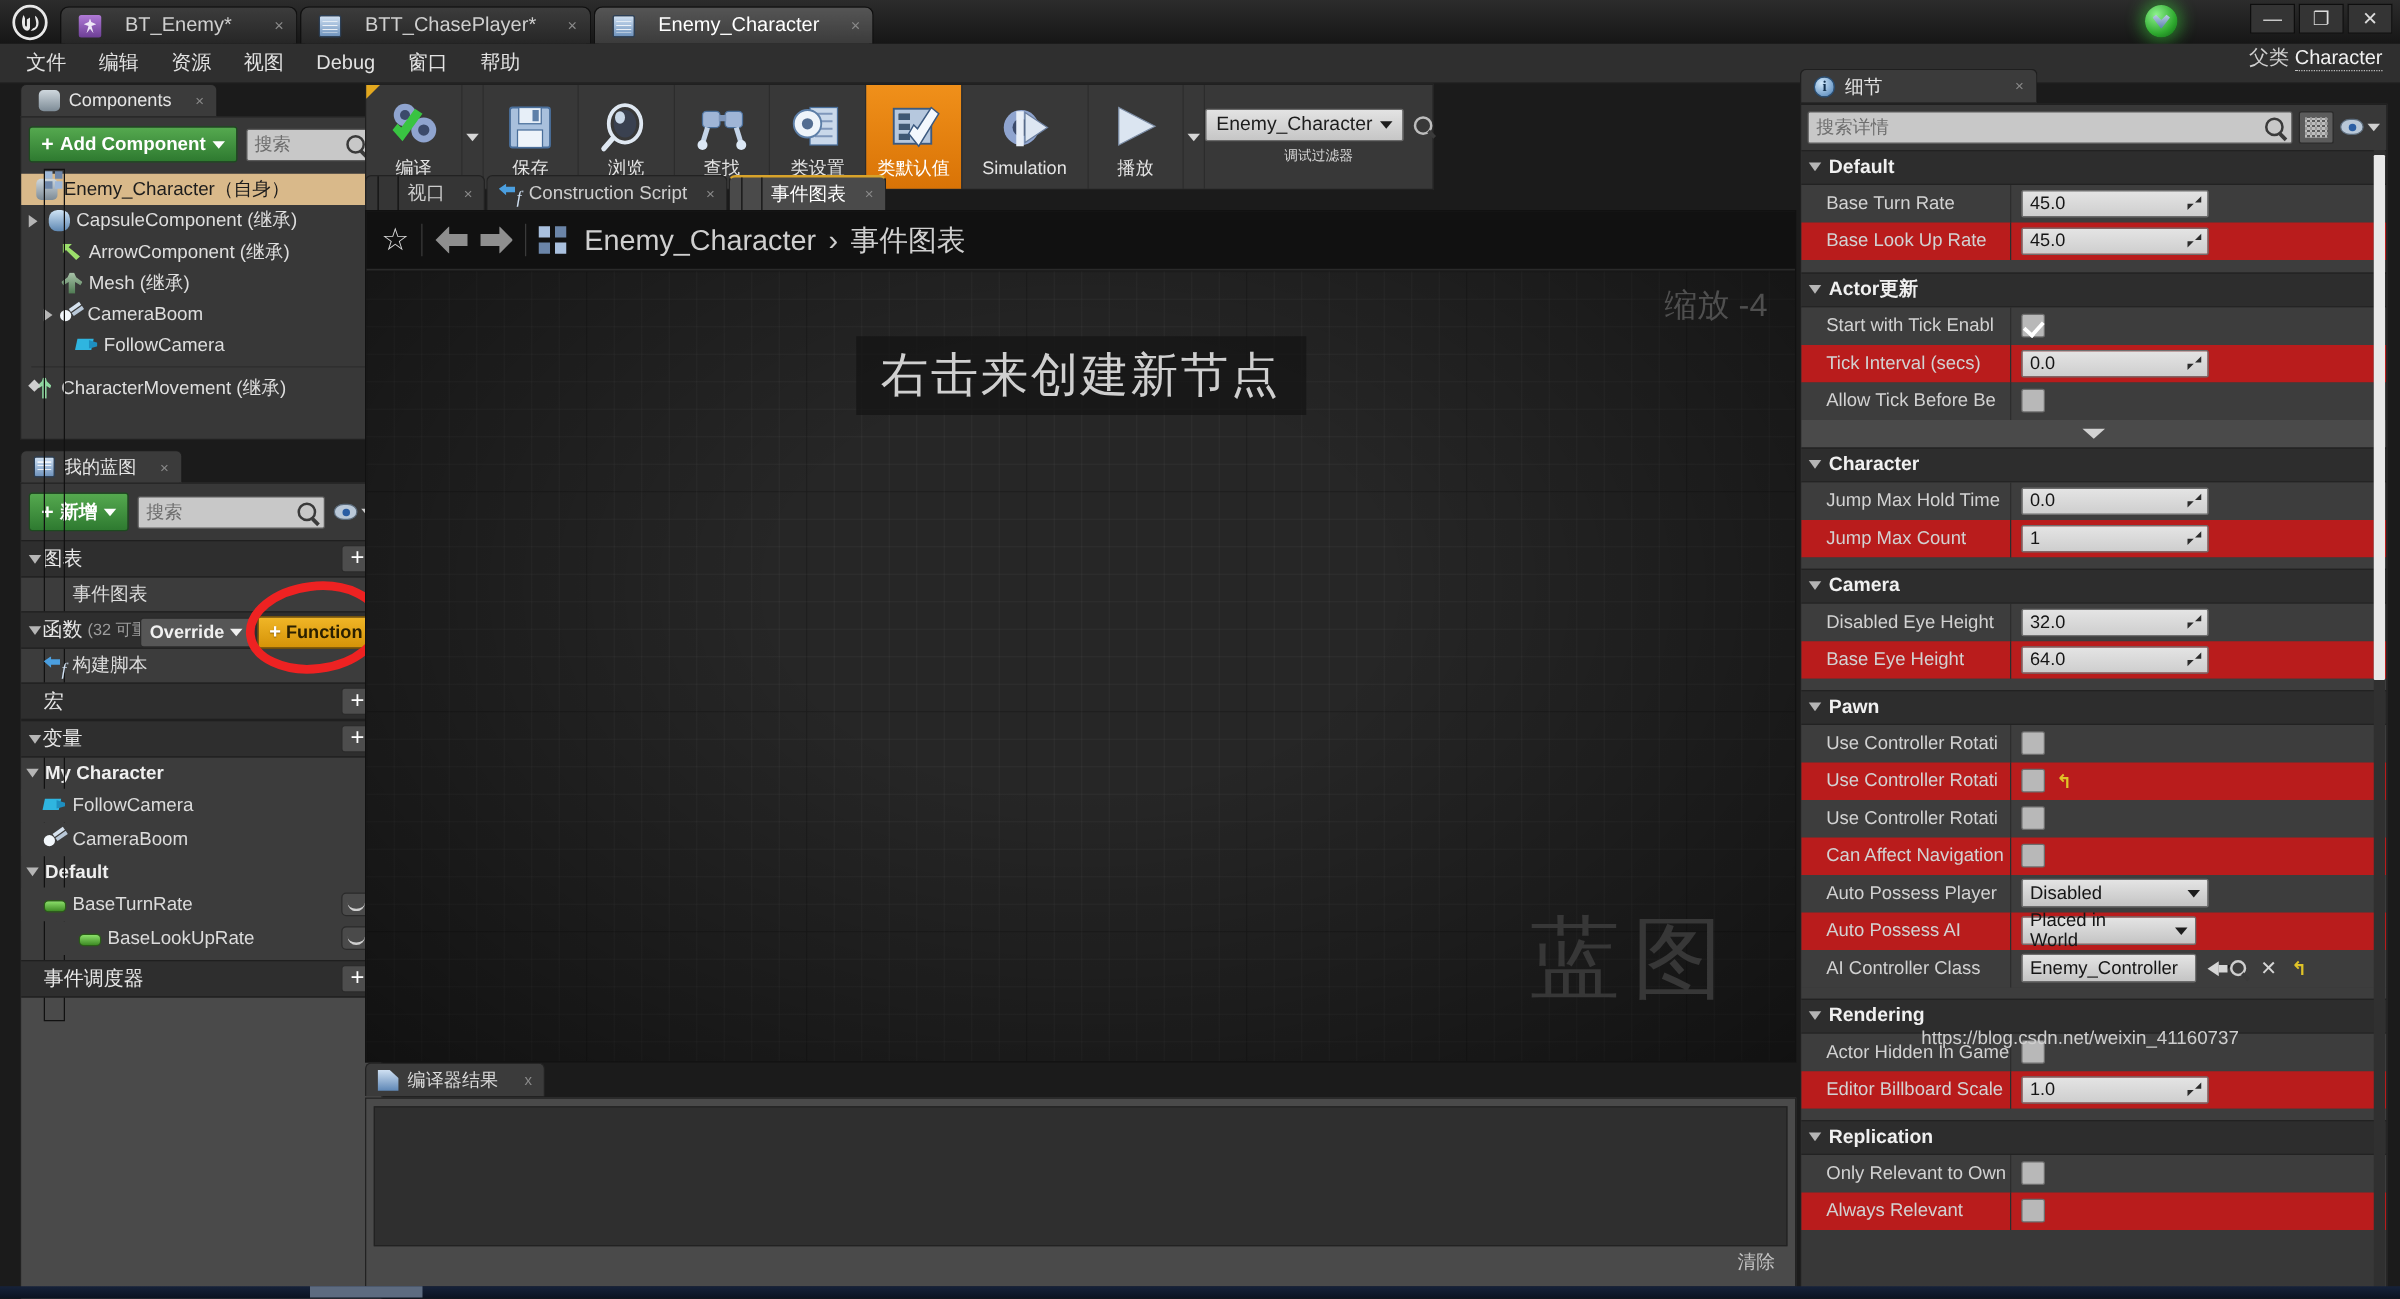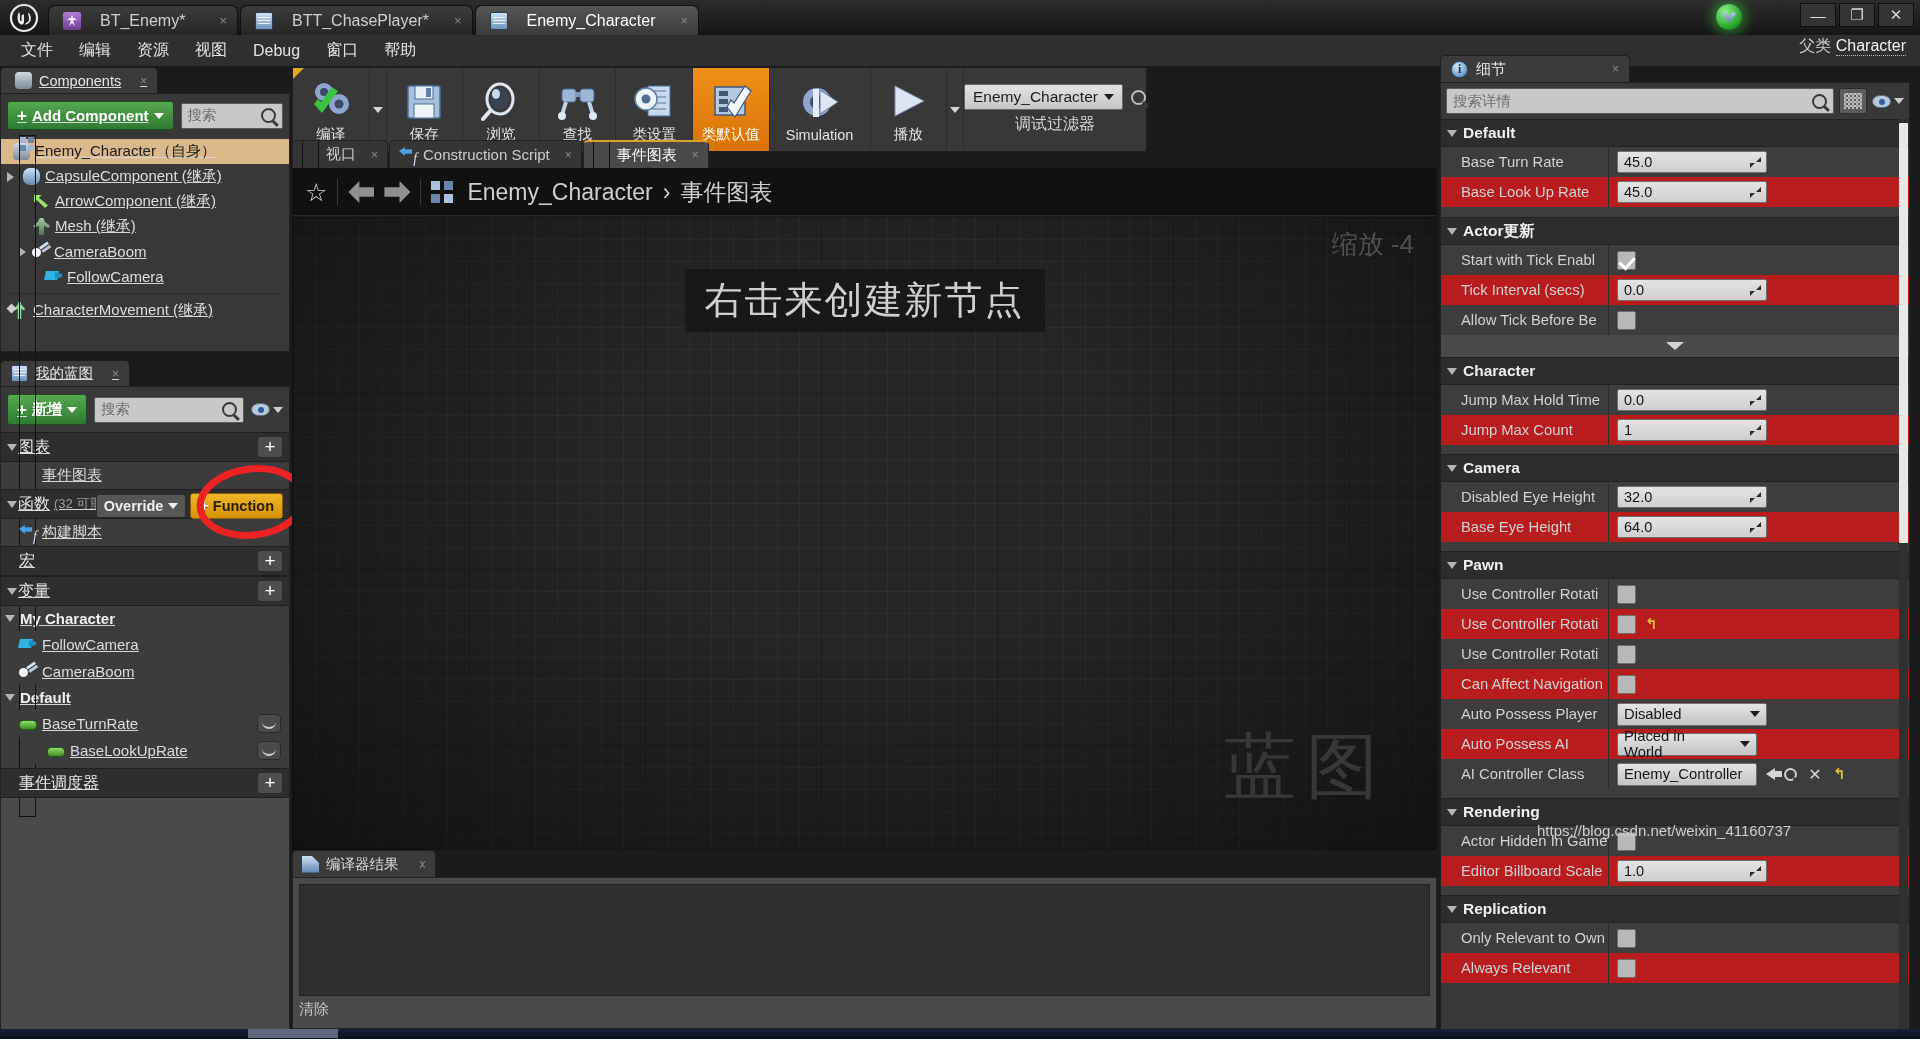"Components" .leftcol { left: 0 -> 16px; text-decoration: underline -> none }
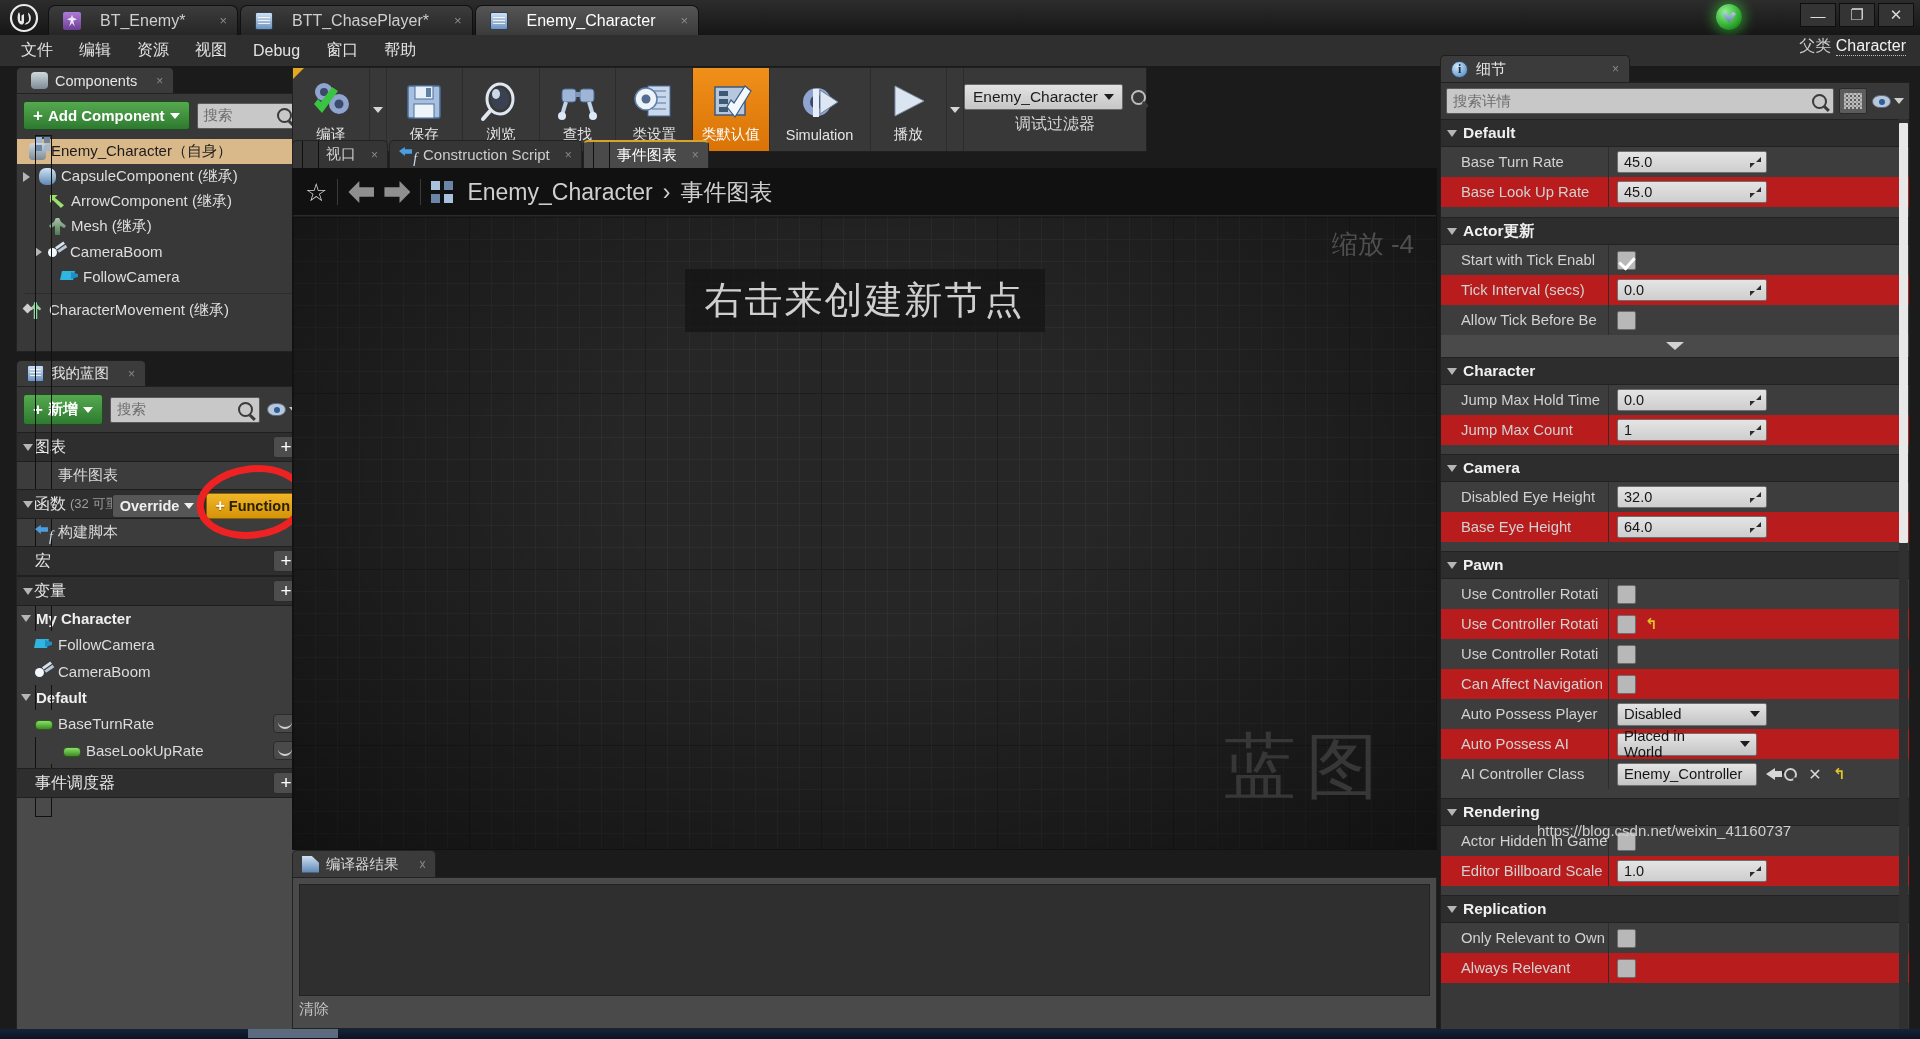"调试过滤器" .dflabel { font-size: 16px -> 11px }
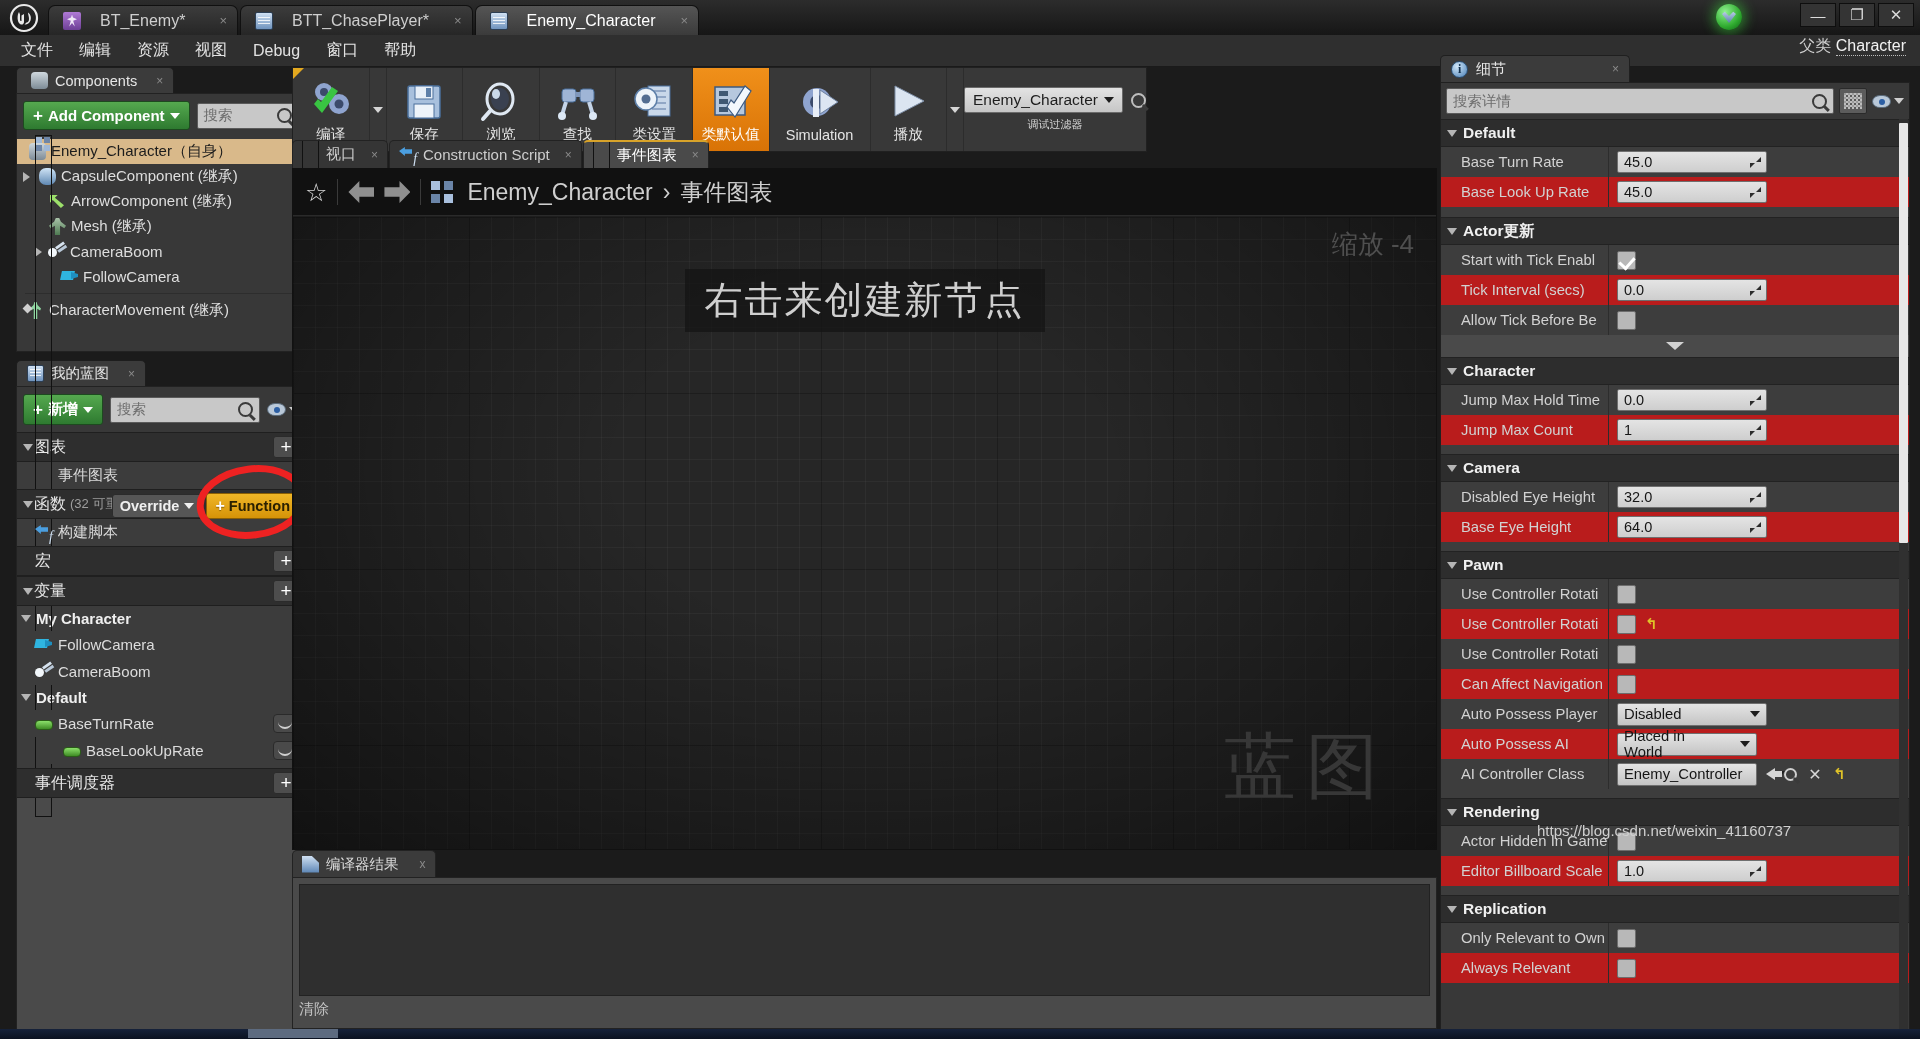"清除" .crfoot { justify-content: flex-start -> flex-end }
